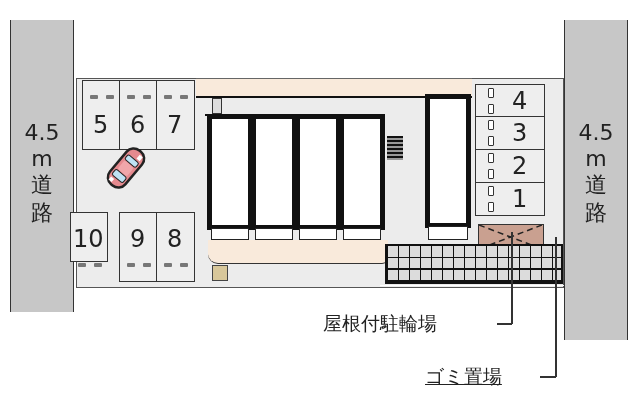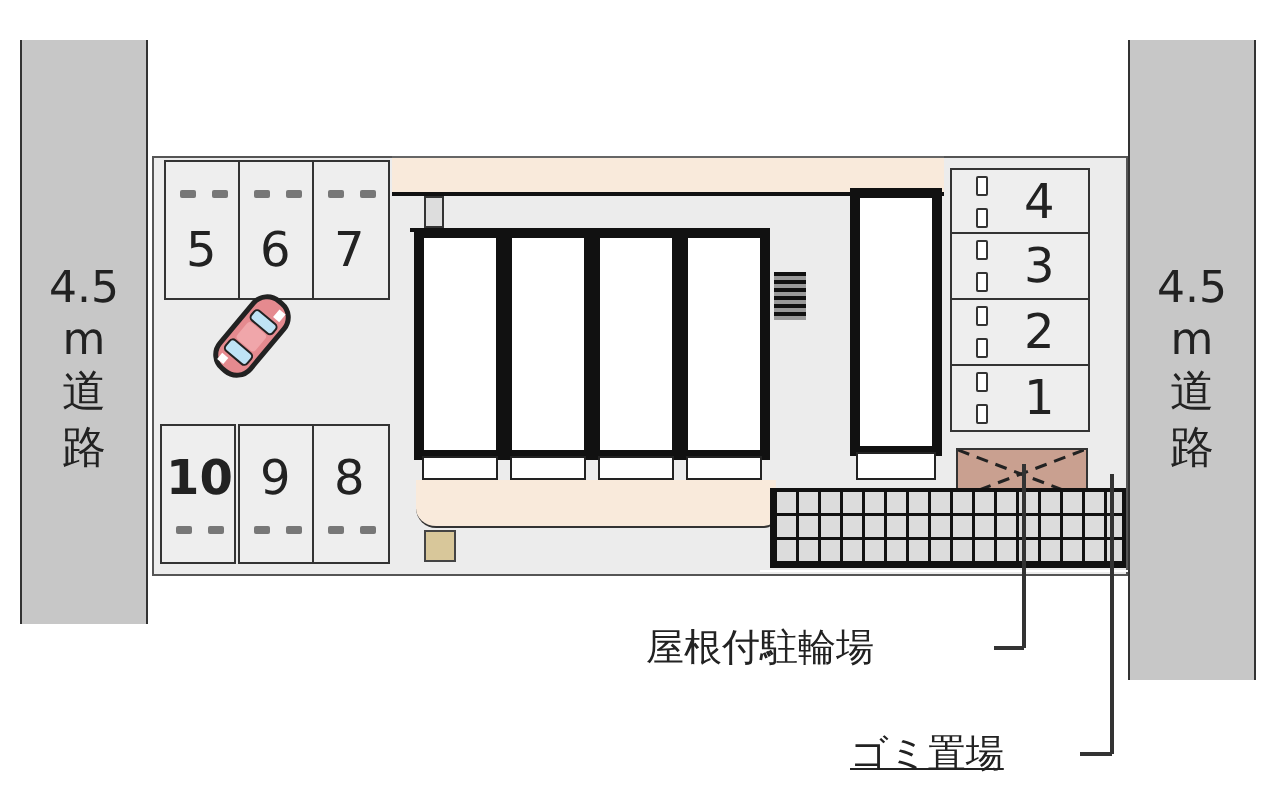"4.5" .road-label { margin-top: 12px -> none }
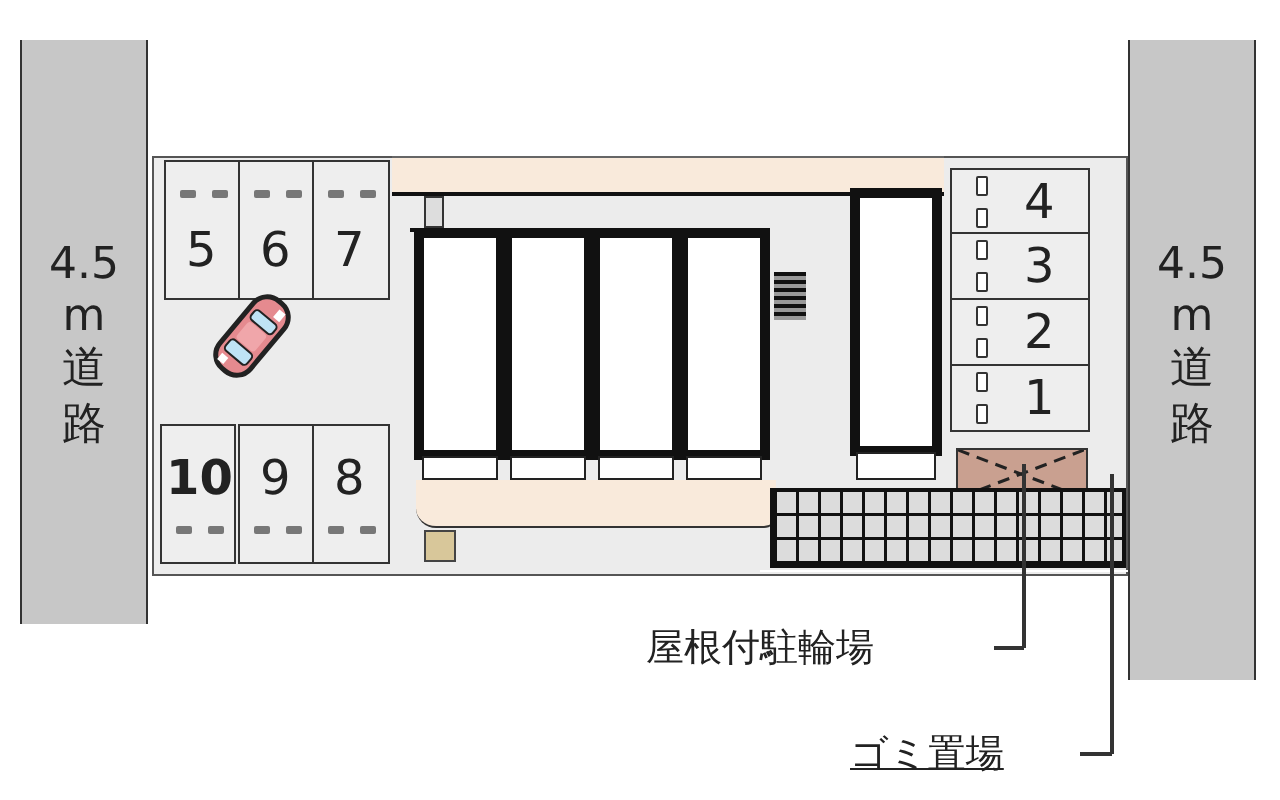"10" div.abs { font-weight: bold -> none; height: 70px -> 50px; left: 80px -> 70px }
